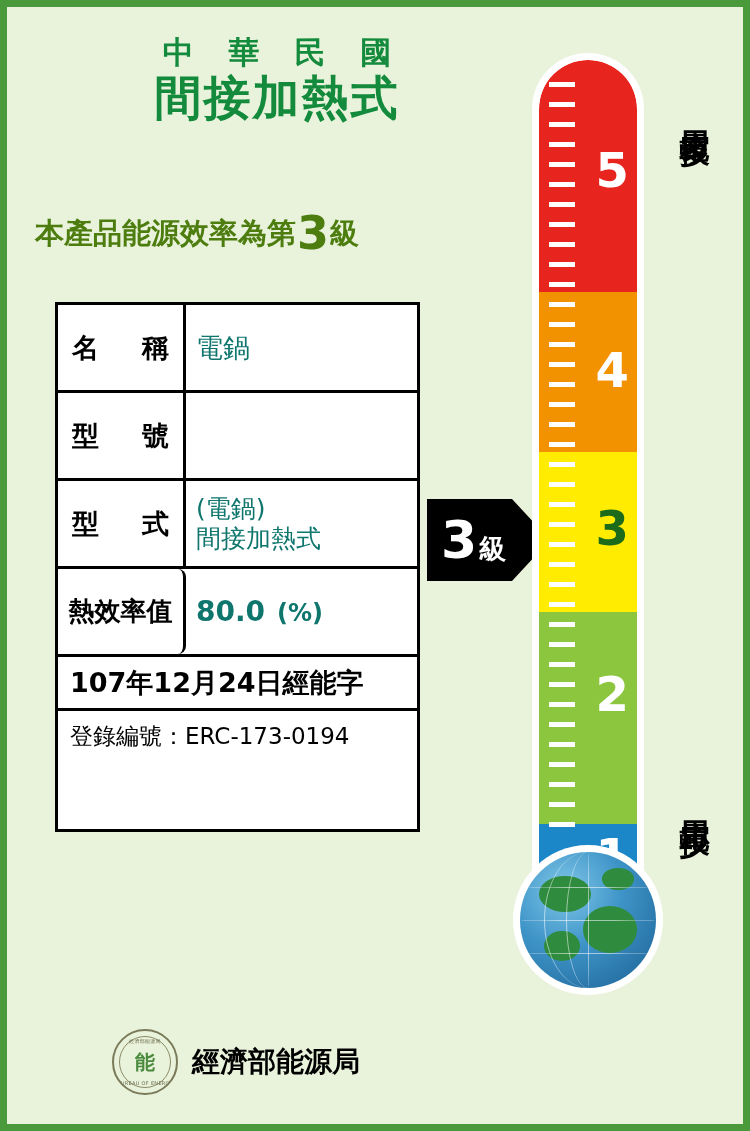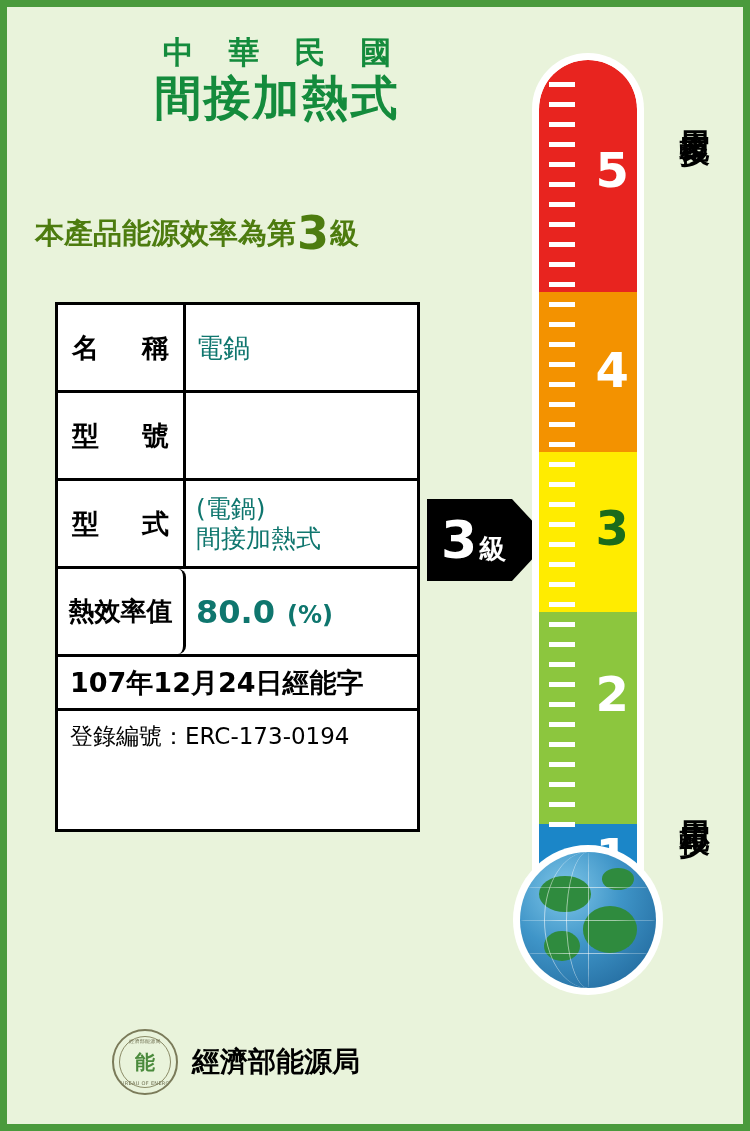"80.0" .cell-val .eff-num { font-size: 32px -> 28px }
